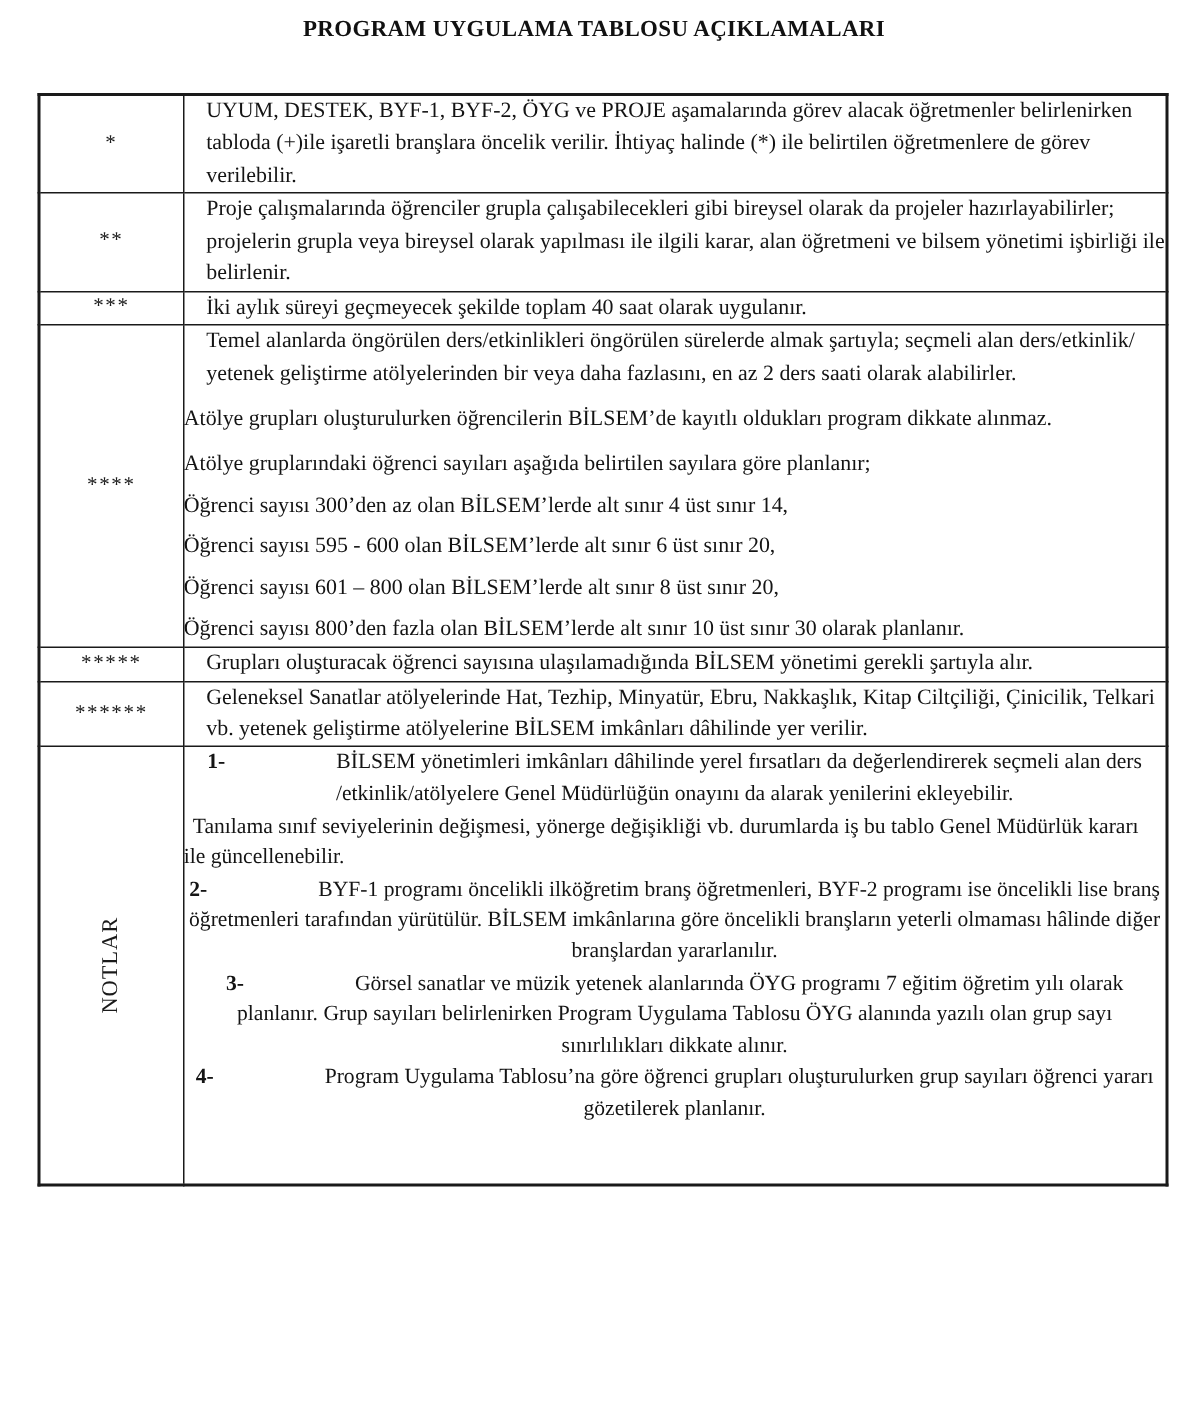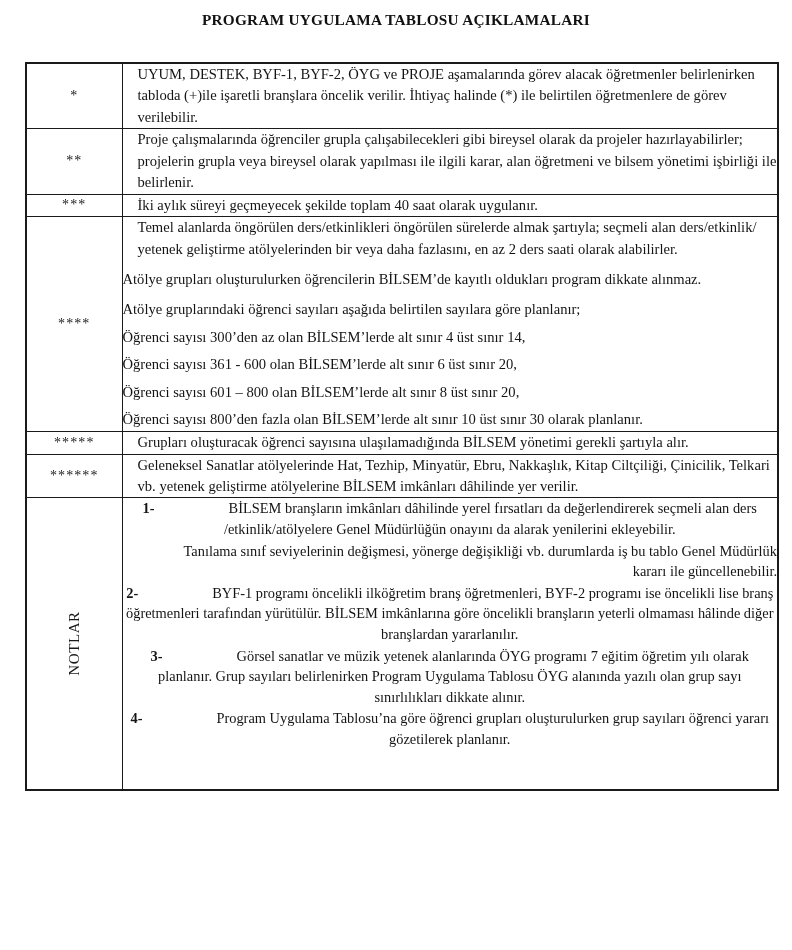"Öğrenci sayısı 361 - 600" p.list-line { text: 361 -> 595 }
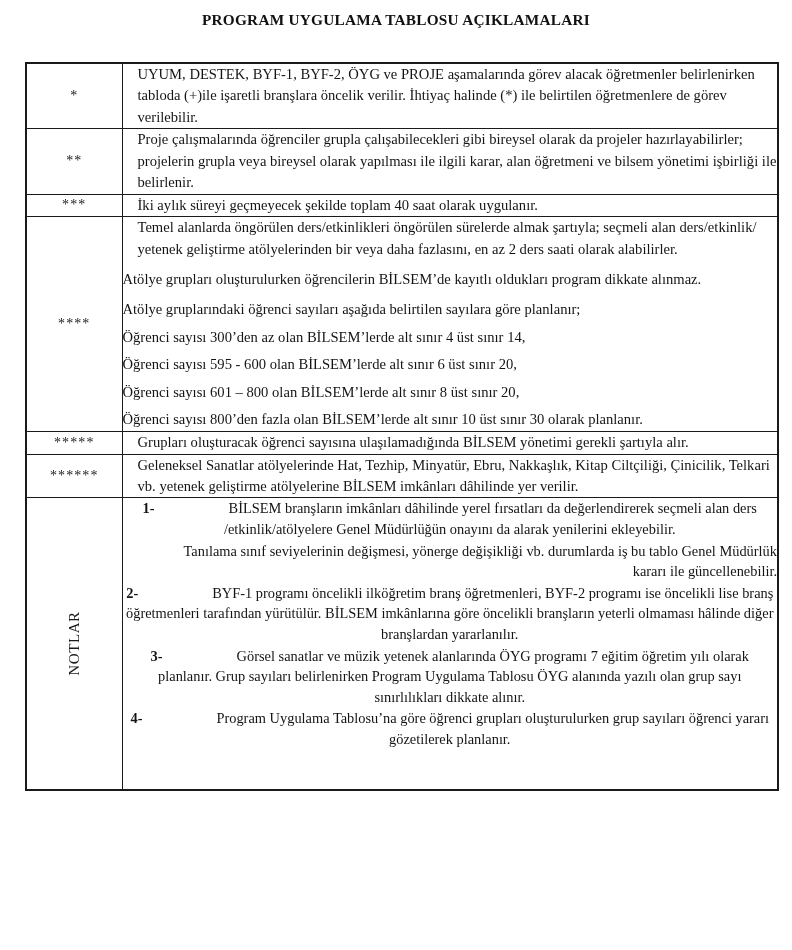"BİLSEM branşların imkânları dâhilinde" span { text: branşların -> yönetimleri }
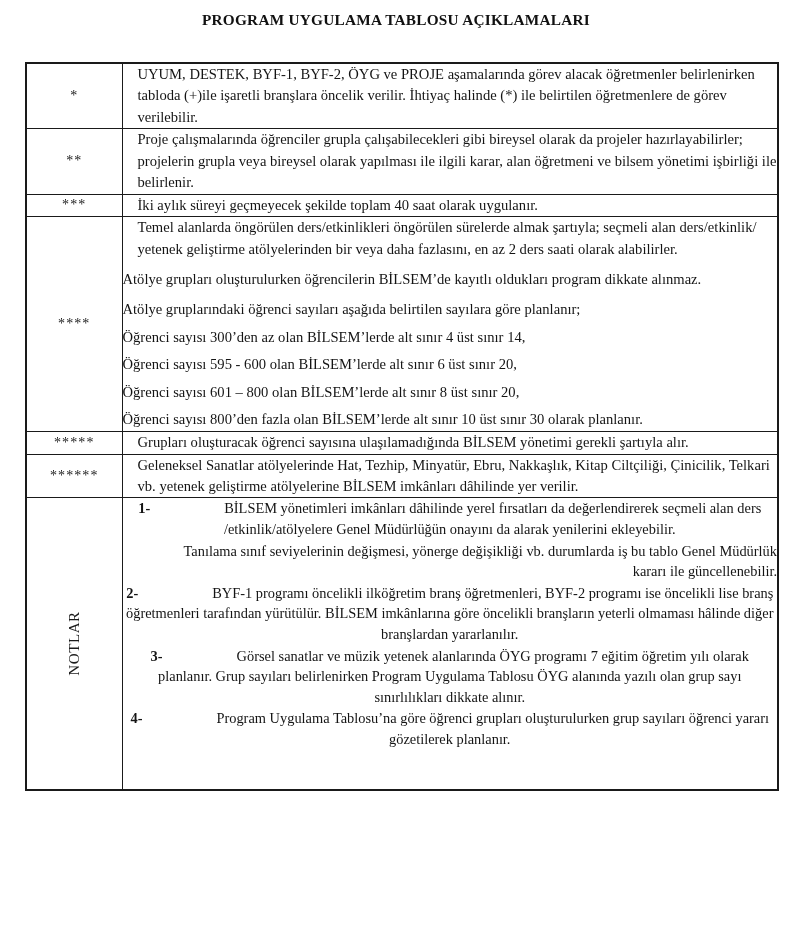"Tanılama sınıf seviyelerinin değişmesi," .note-plain { padding-left: 44px -> none; text-align: right -> left }
